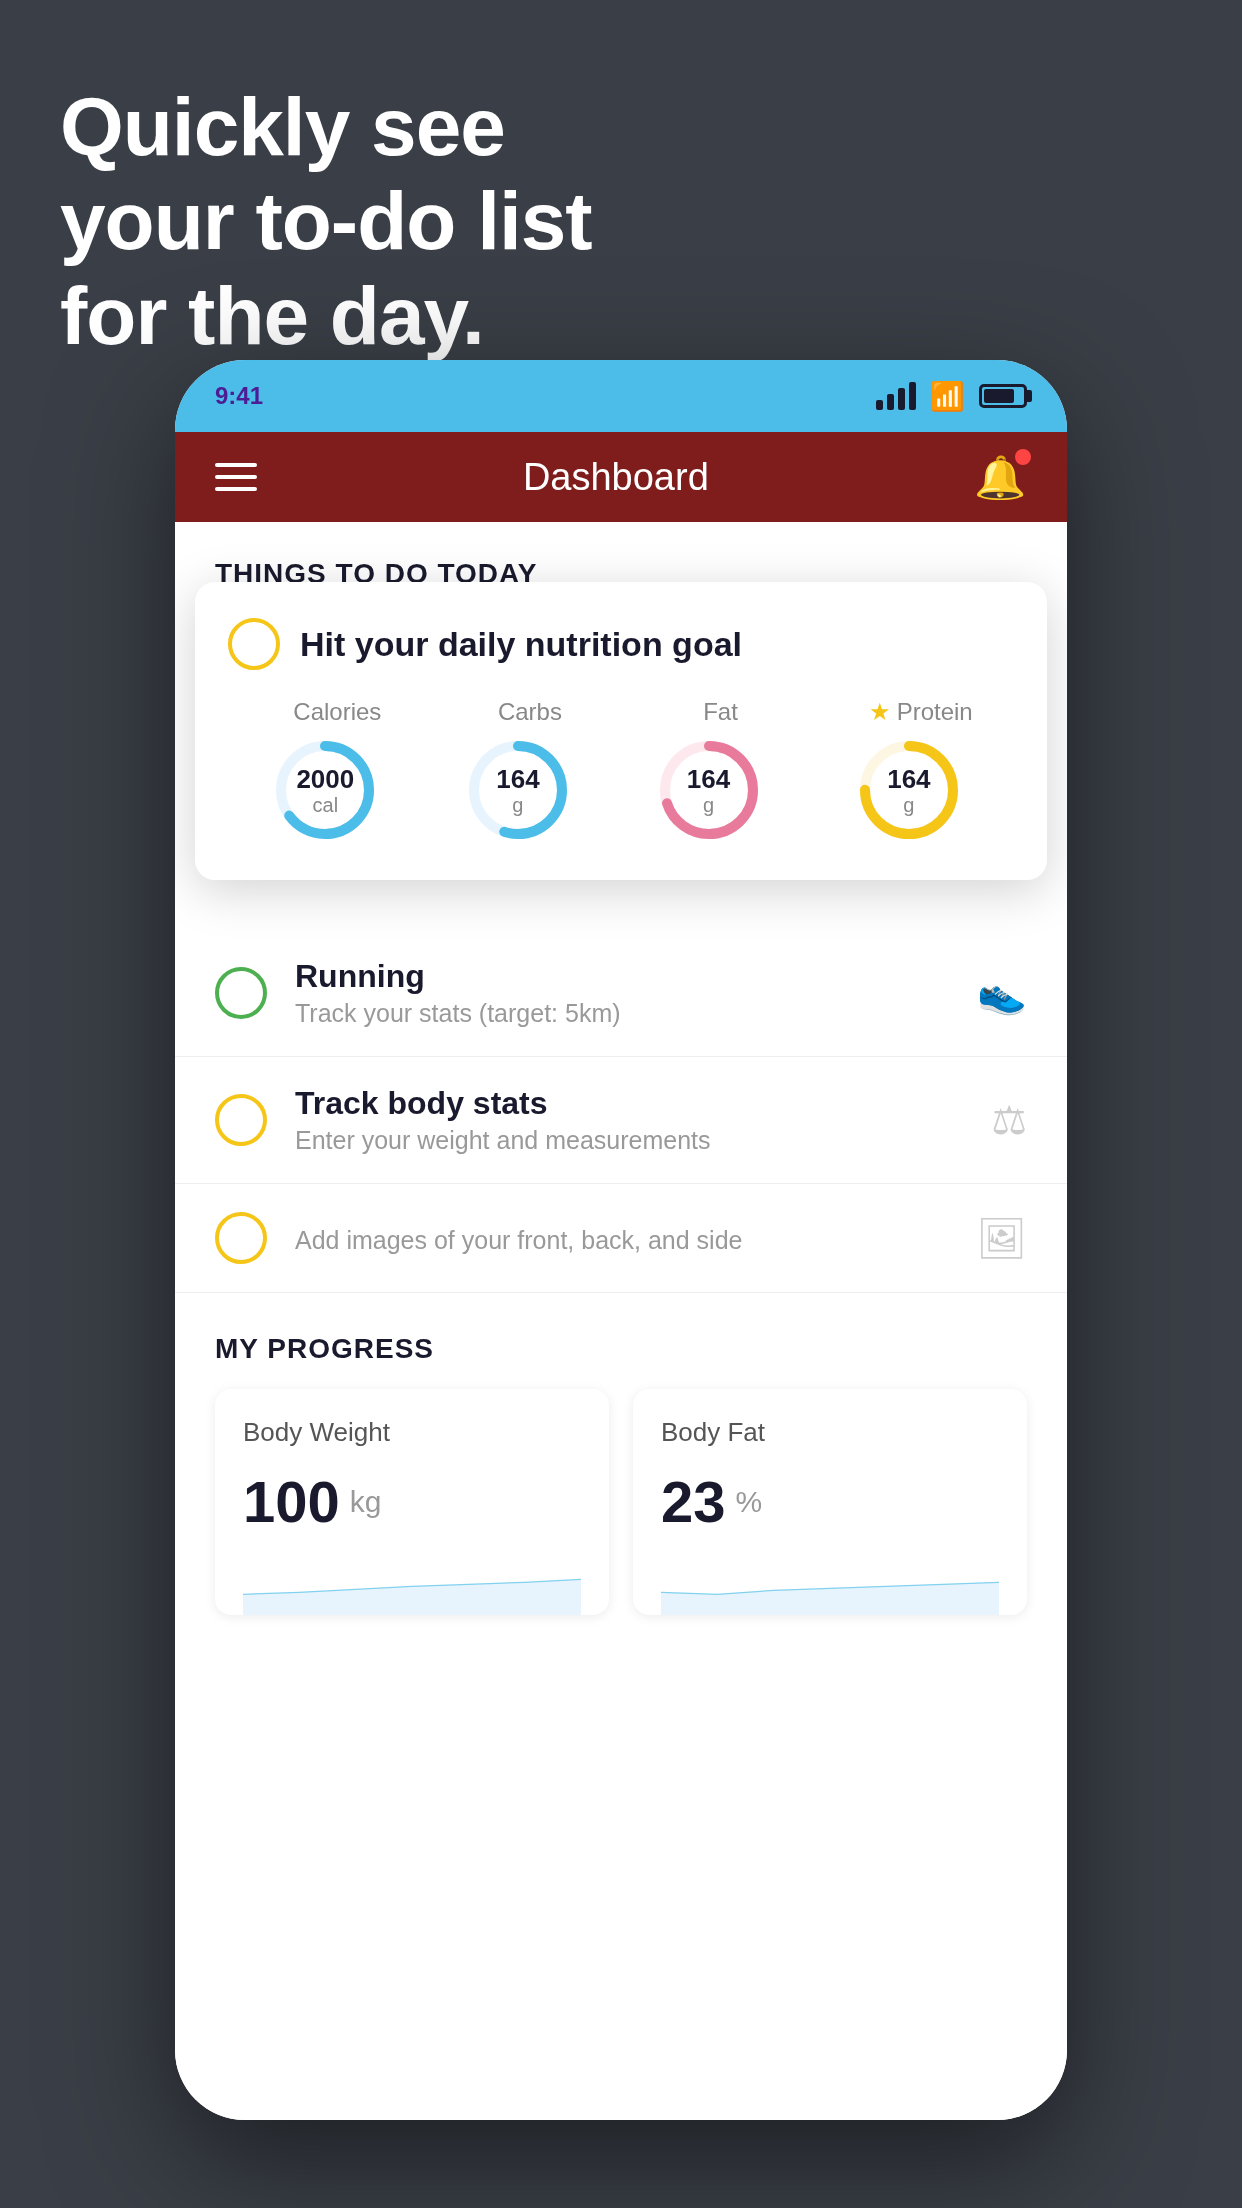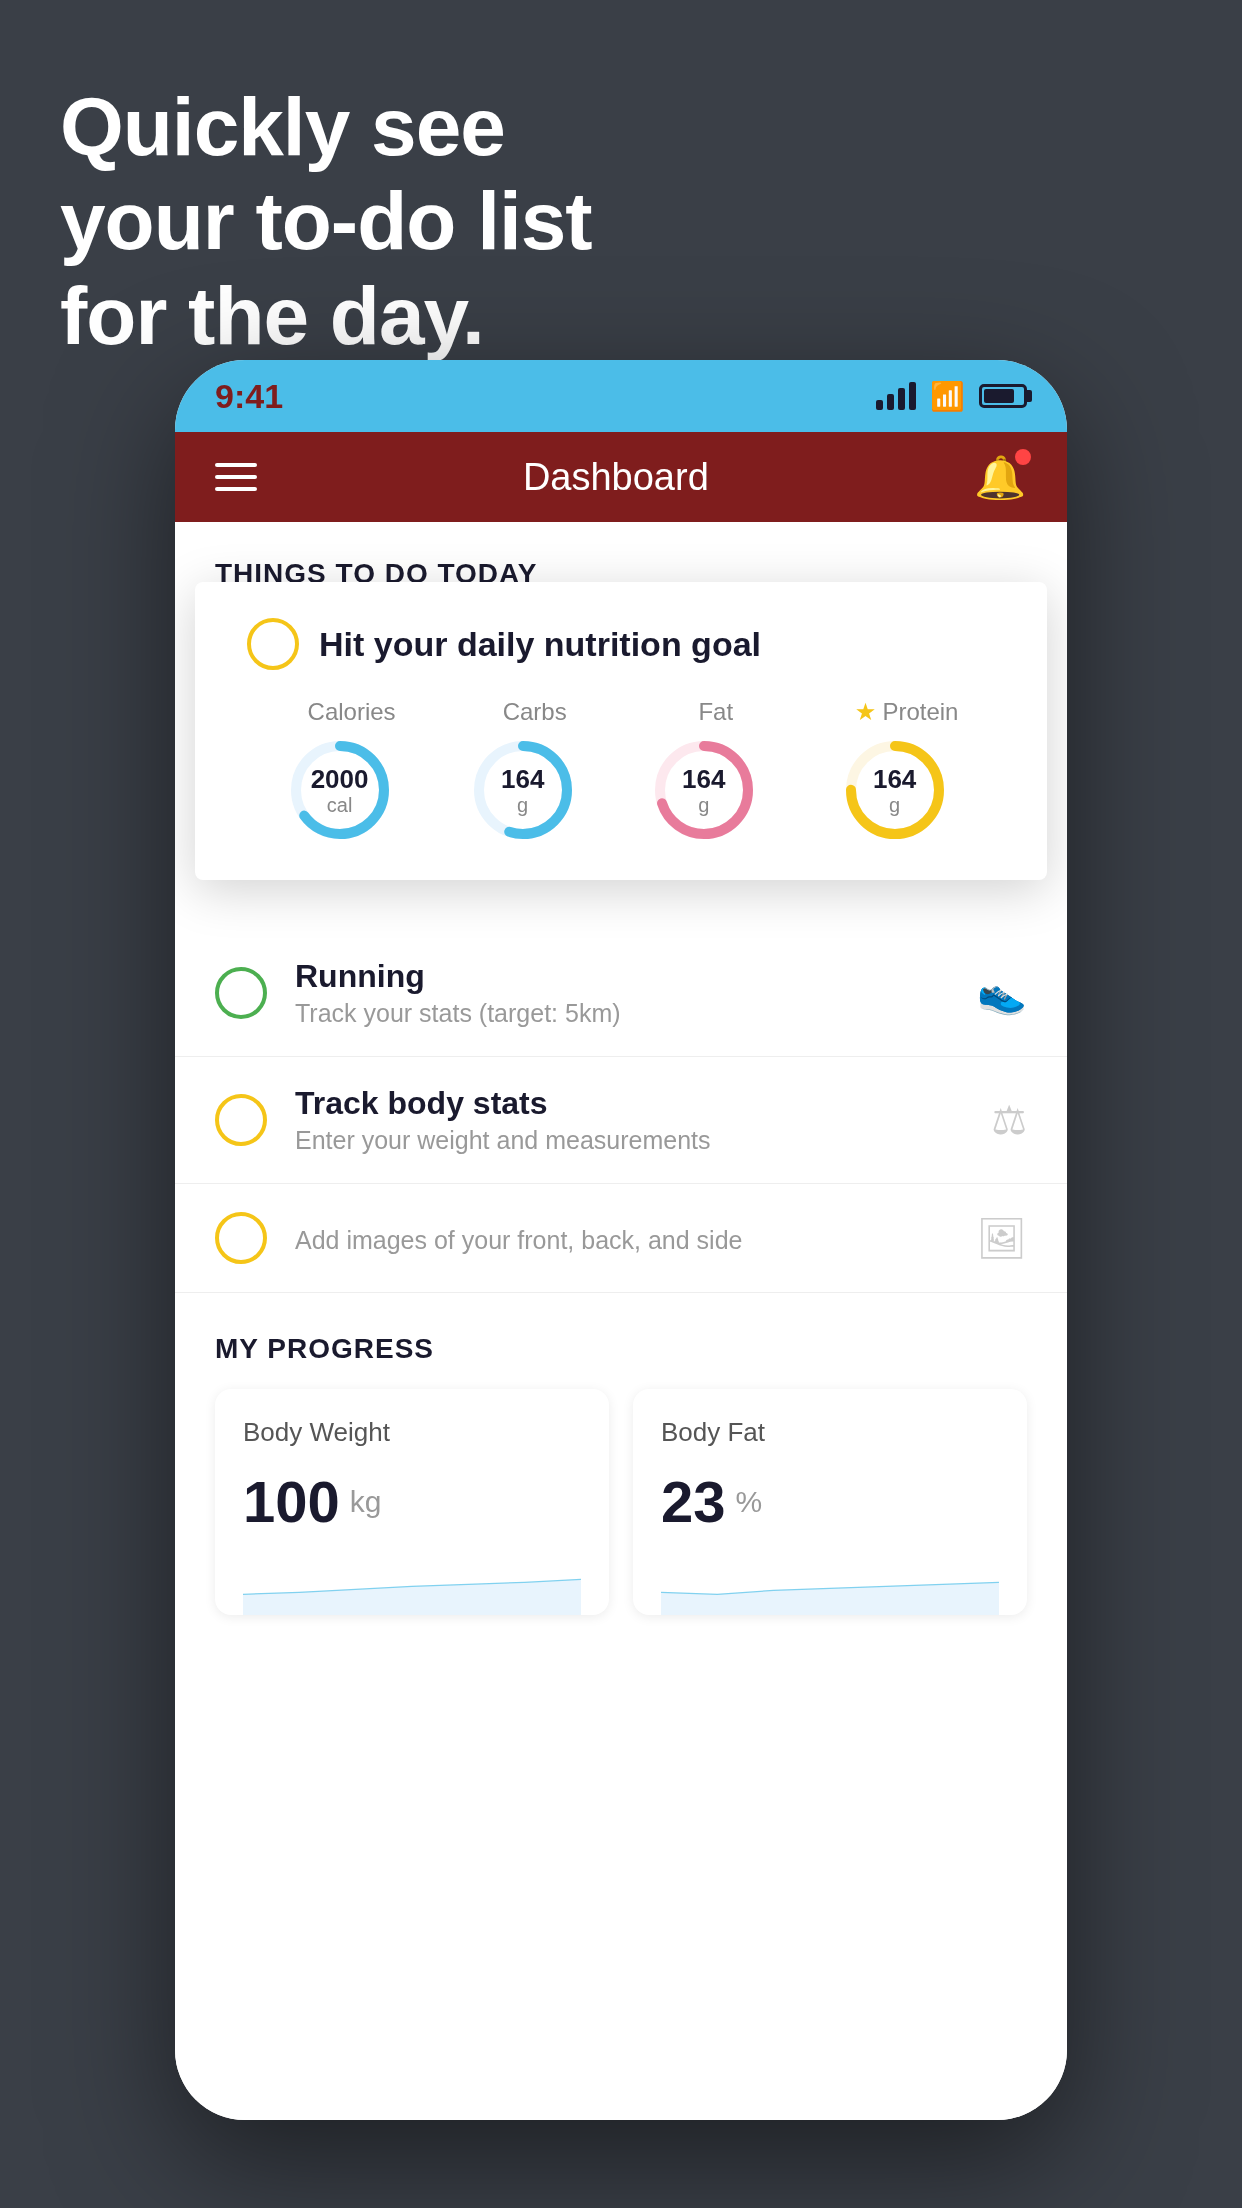"9:41" .status-time { color: #7f1d1d -> #4c1d95; font-size: 34px -> 24px }
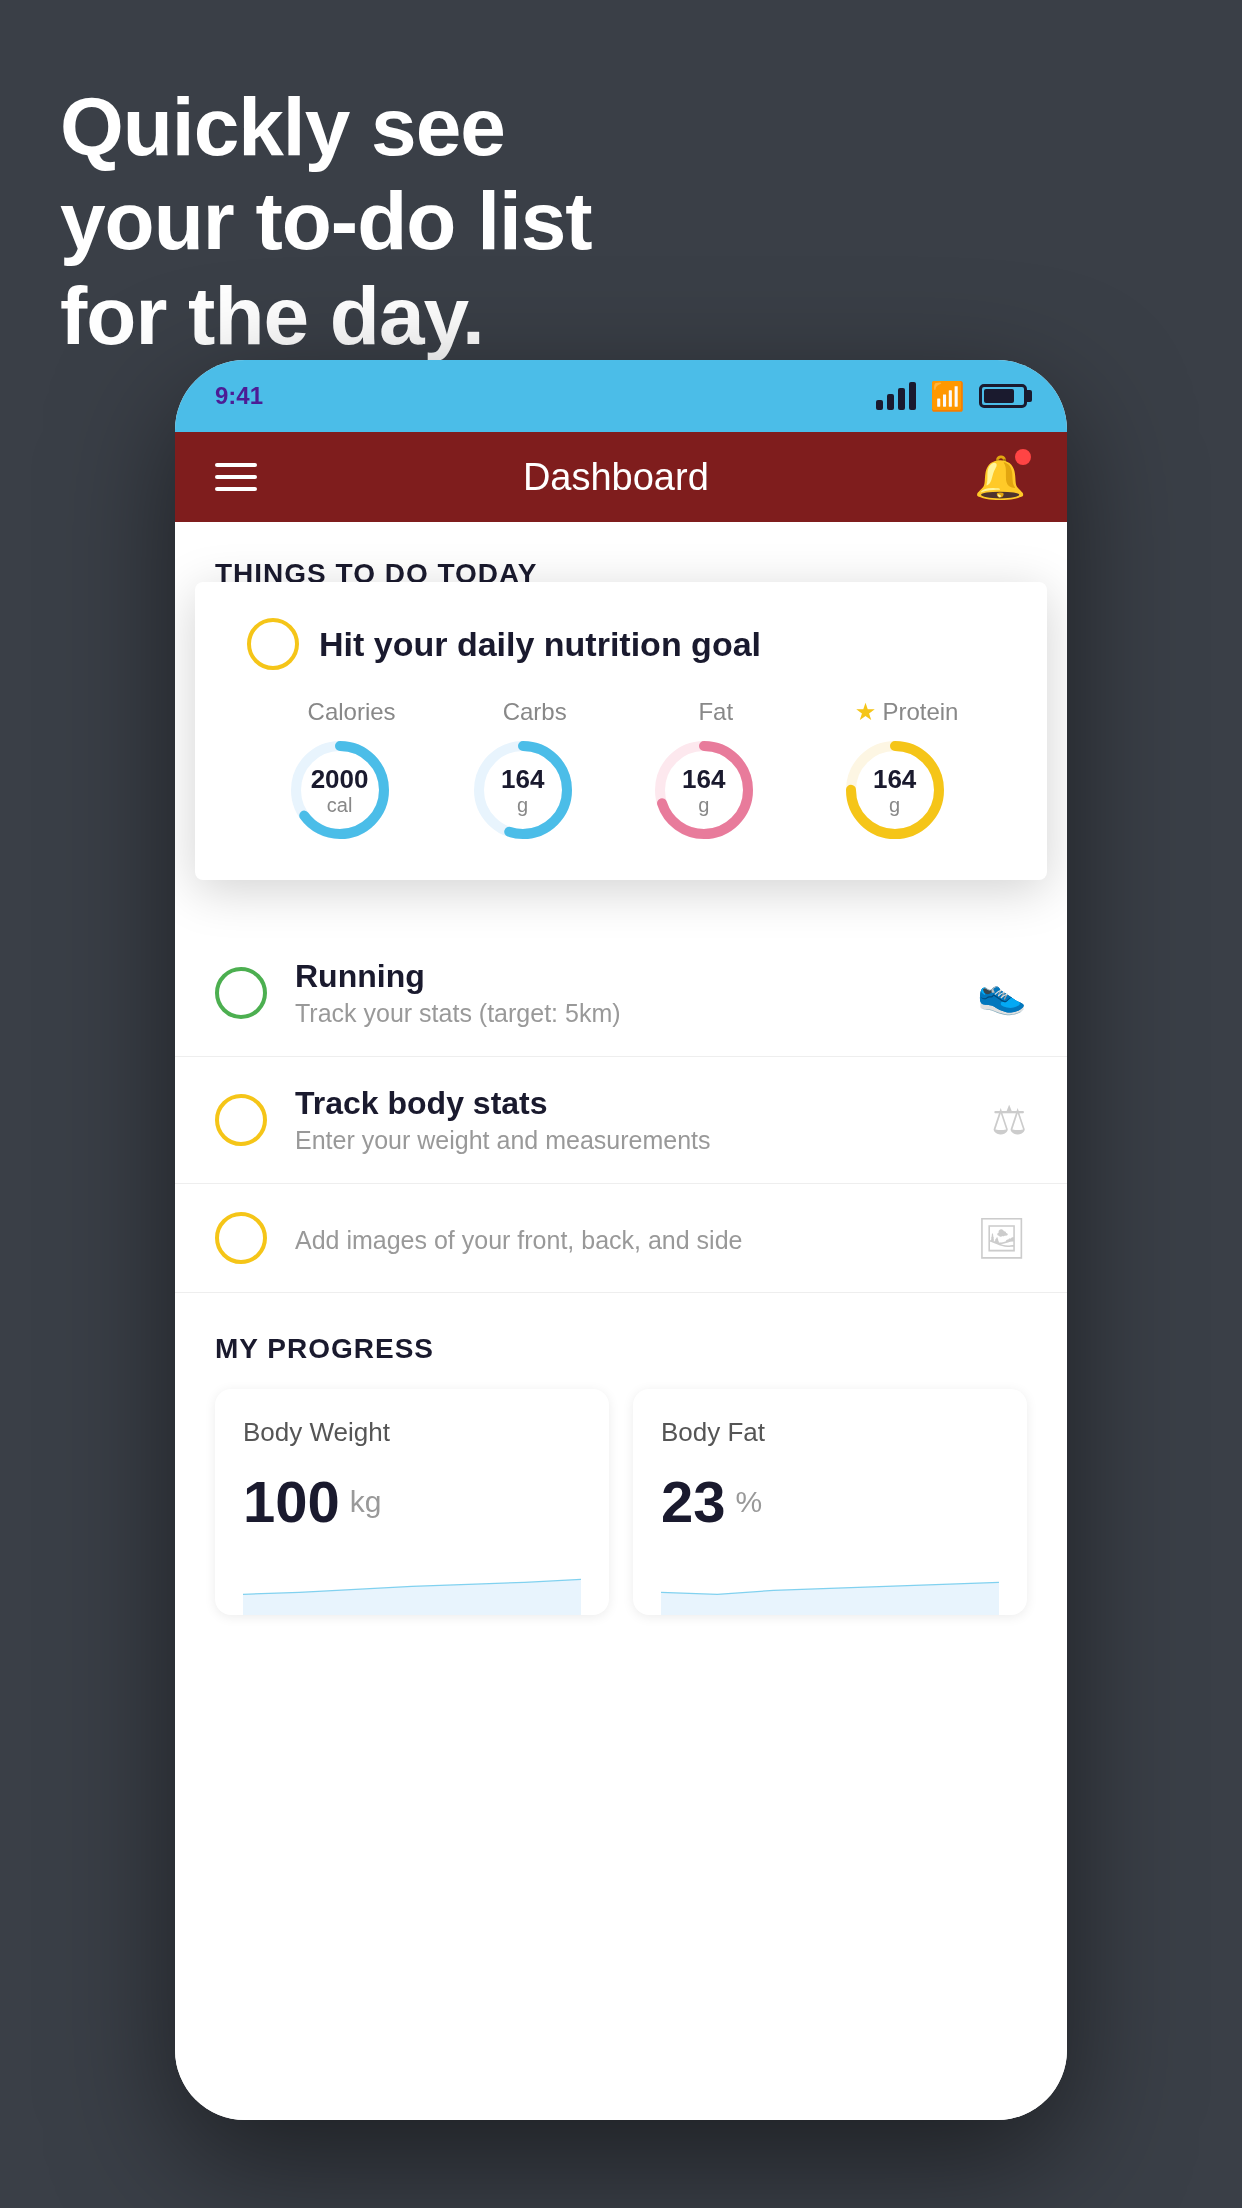"Hit your daily nutrition goal" .nutrition-card { border-radius: 8px -> 20px; padding: 36px 52px 36px -> 36px 33px 36px }
